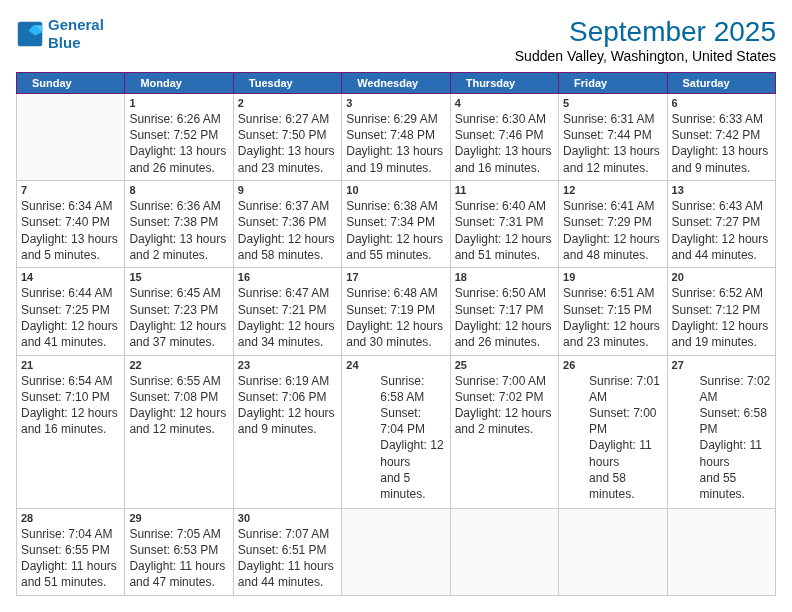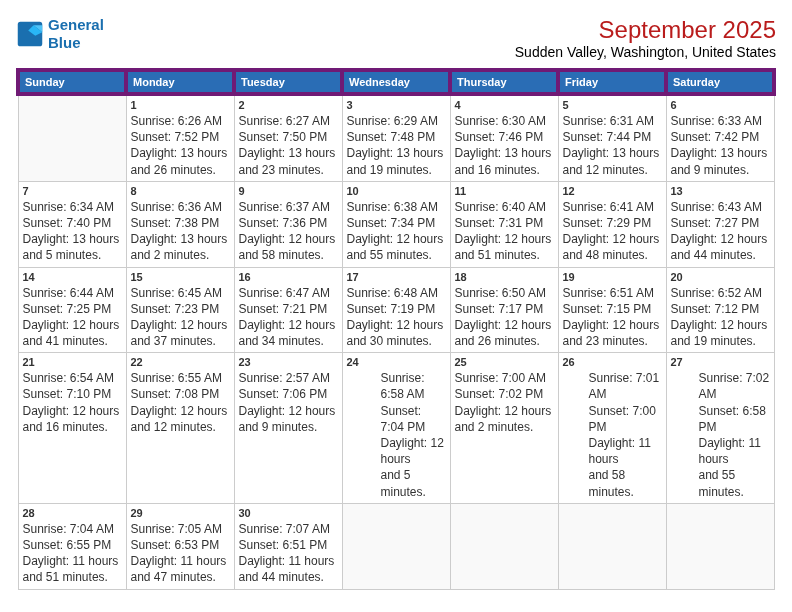"General" .page { height: 504px -> 612px }
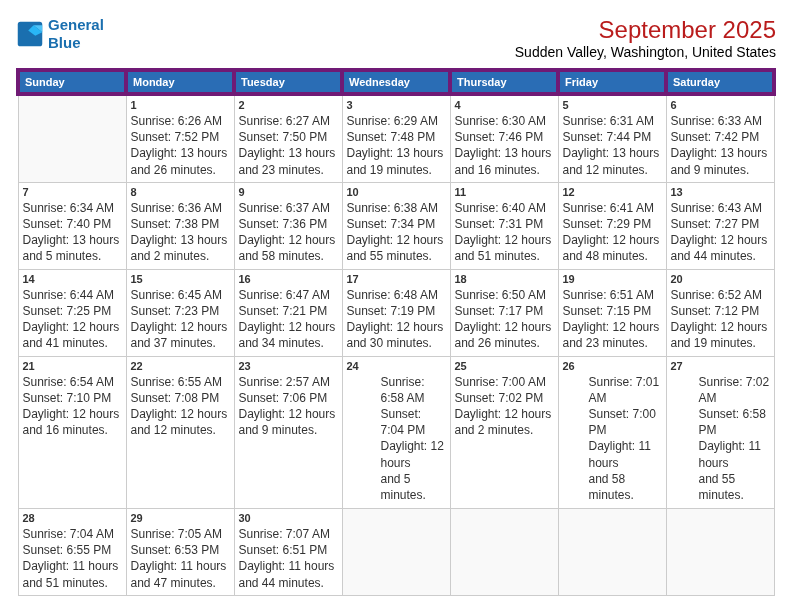"September 2025" .month-title { color: #b91c1c -> #0369a1; font-size: 24px -> 28px }
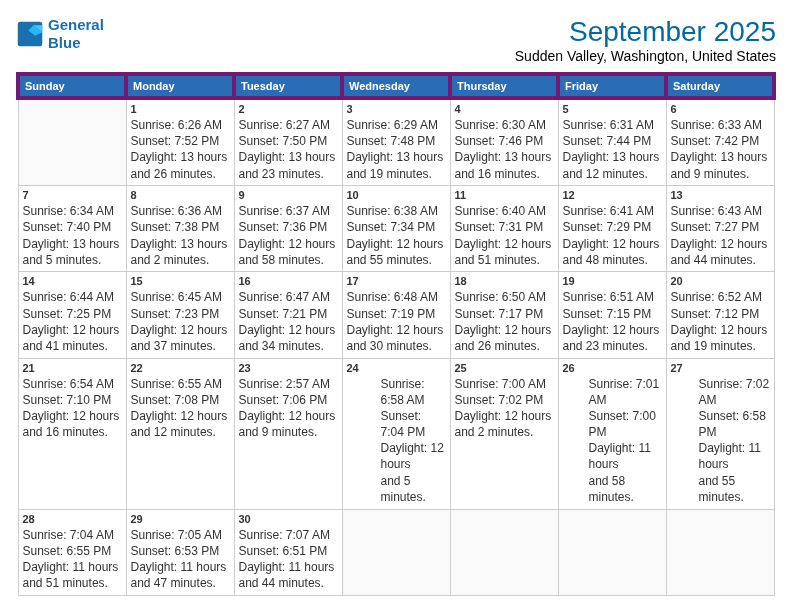"Sunday" .calendar th { border: 4px solid #701a75 -> 1px solid #701a75; padding: 4px 5px -> 4px 15px }
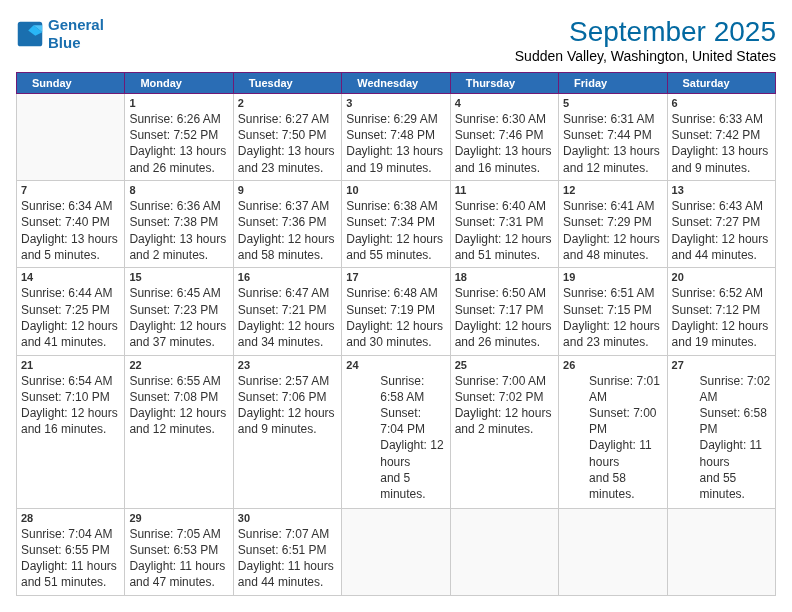"Sunrise: 2:57 AM" div.day-info { text: 2:57 -> 6:19 }
